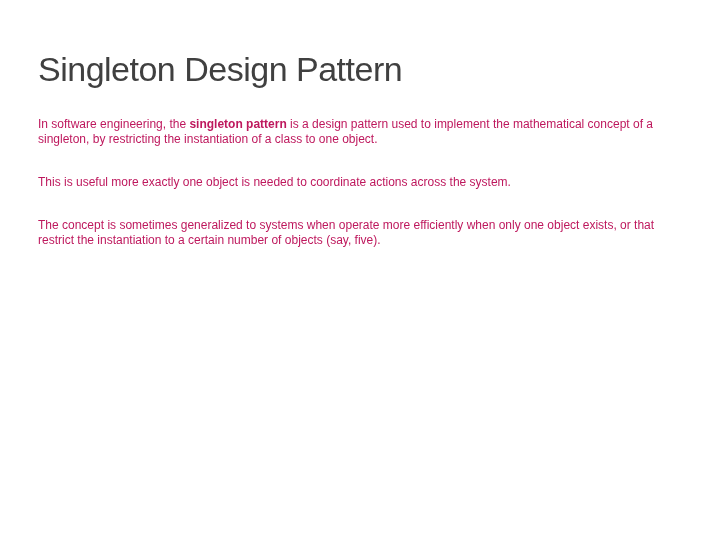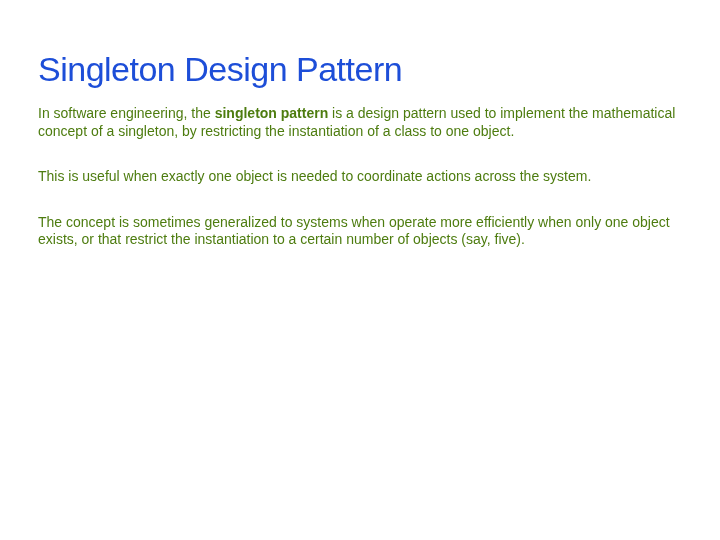"Singleton Design Pattern" .title { color: #1d4ed8 -> #404040; margin-bottom: 16px -> 28px }
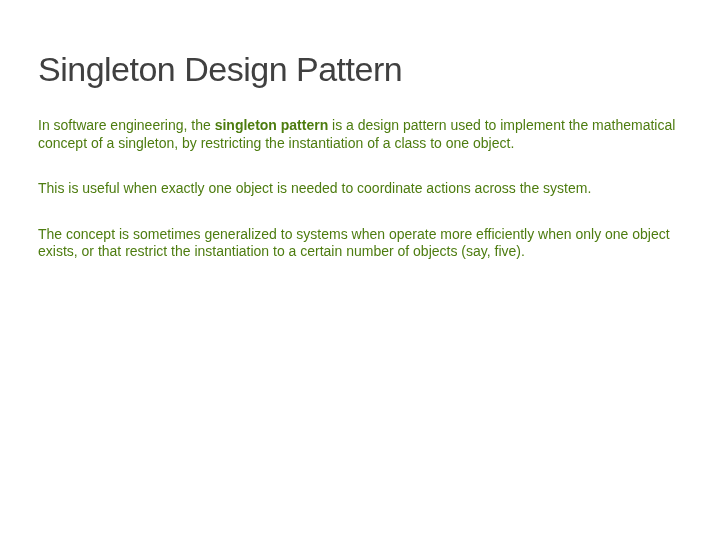"In software engineering, the singleton" .para { color: #4d7c0f -> #be185d; font-size: 14px -> 12px }
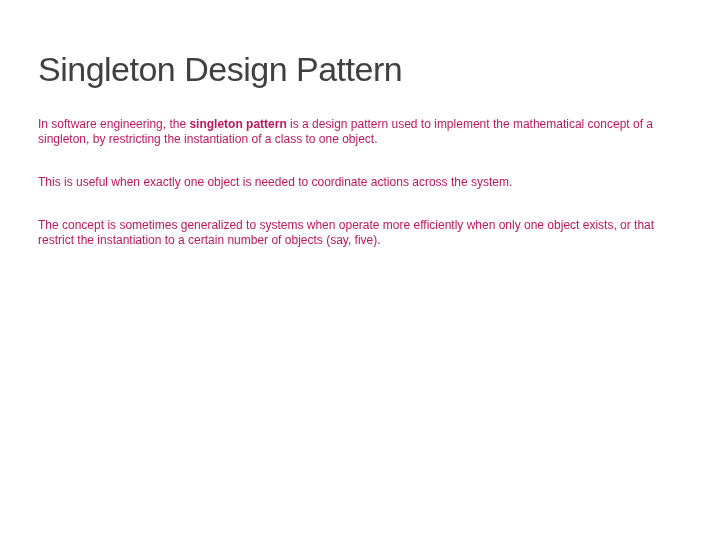"This is useful when exactly" p.para { text: when -> more }
